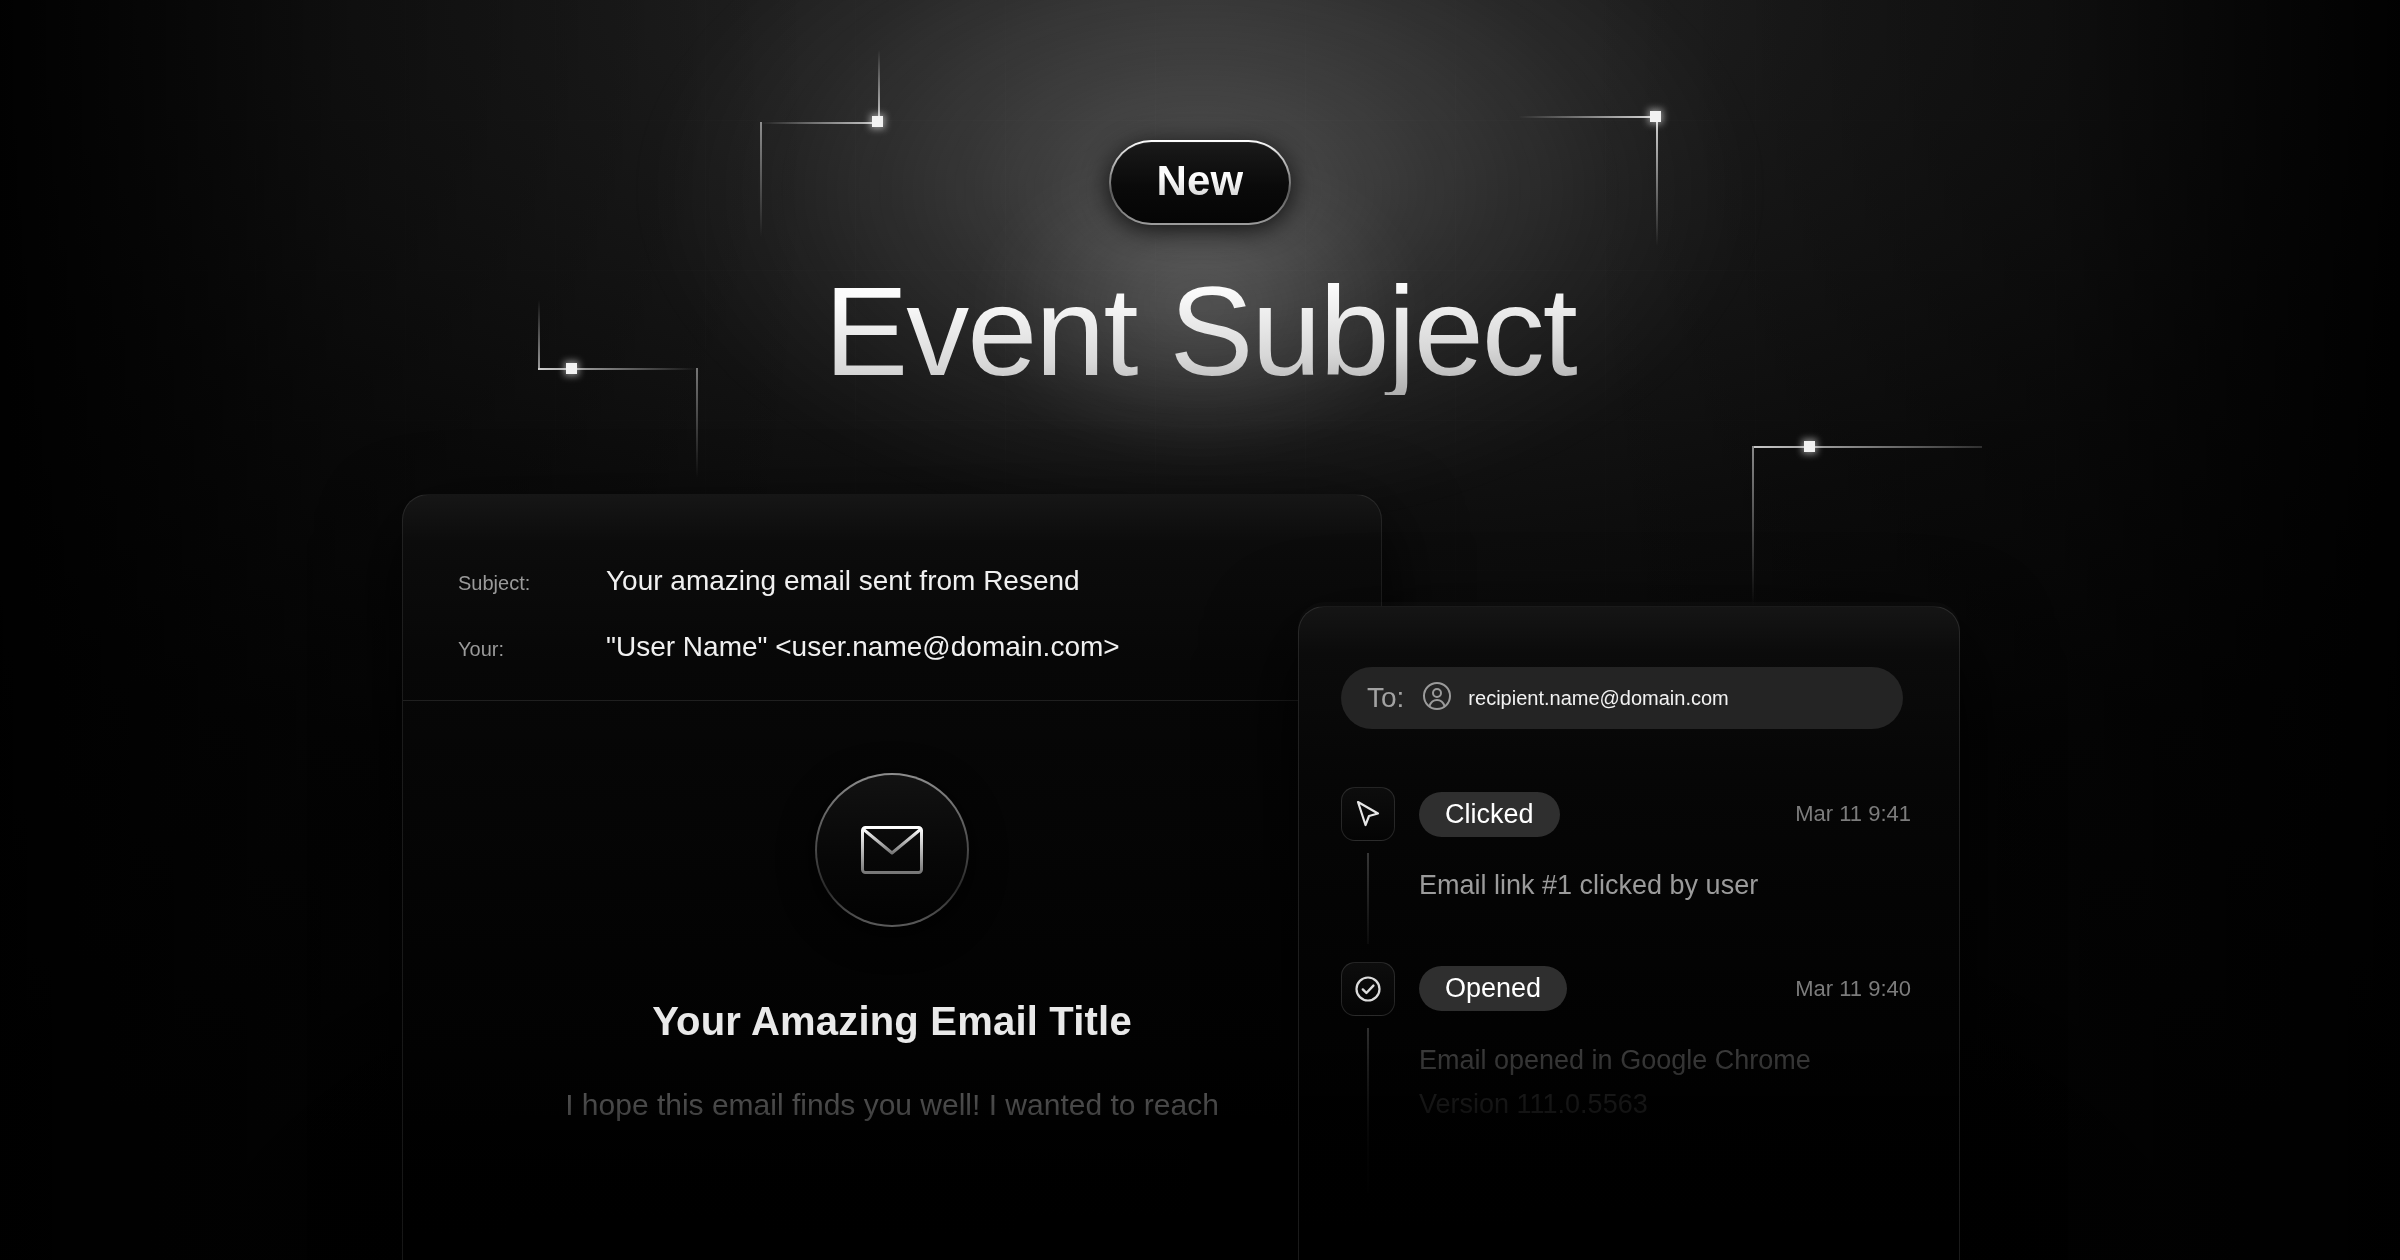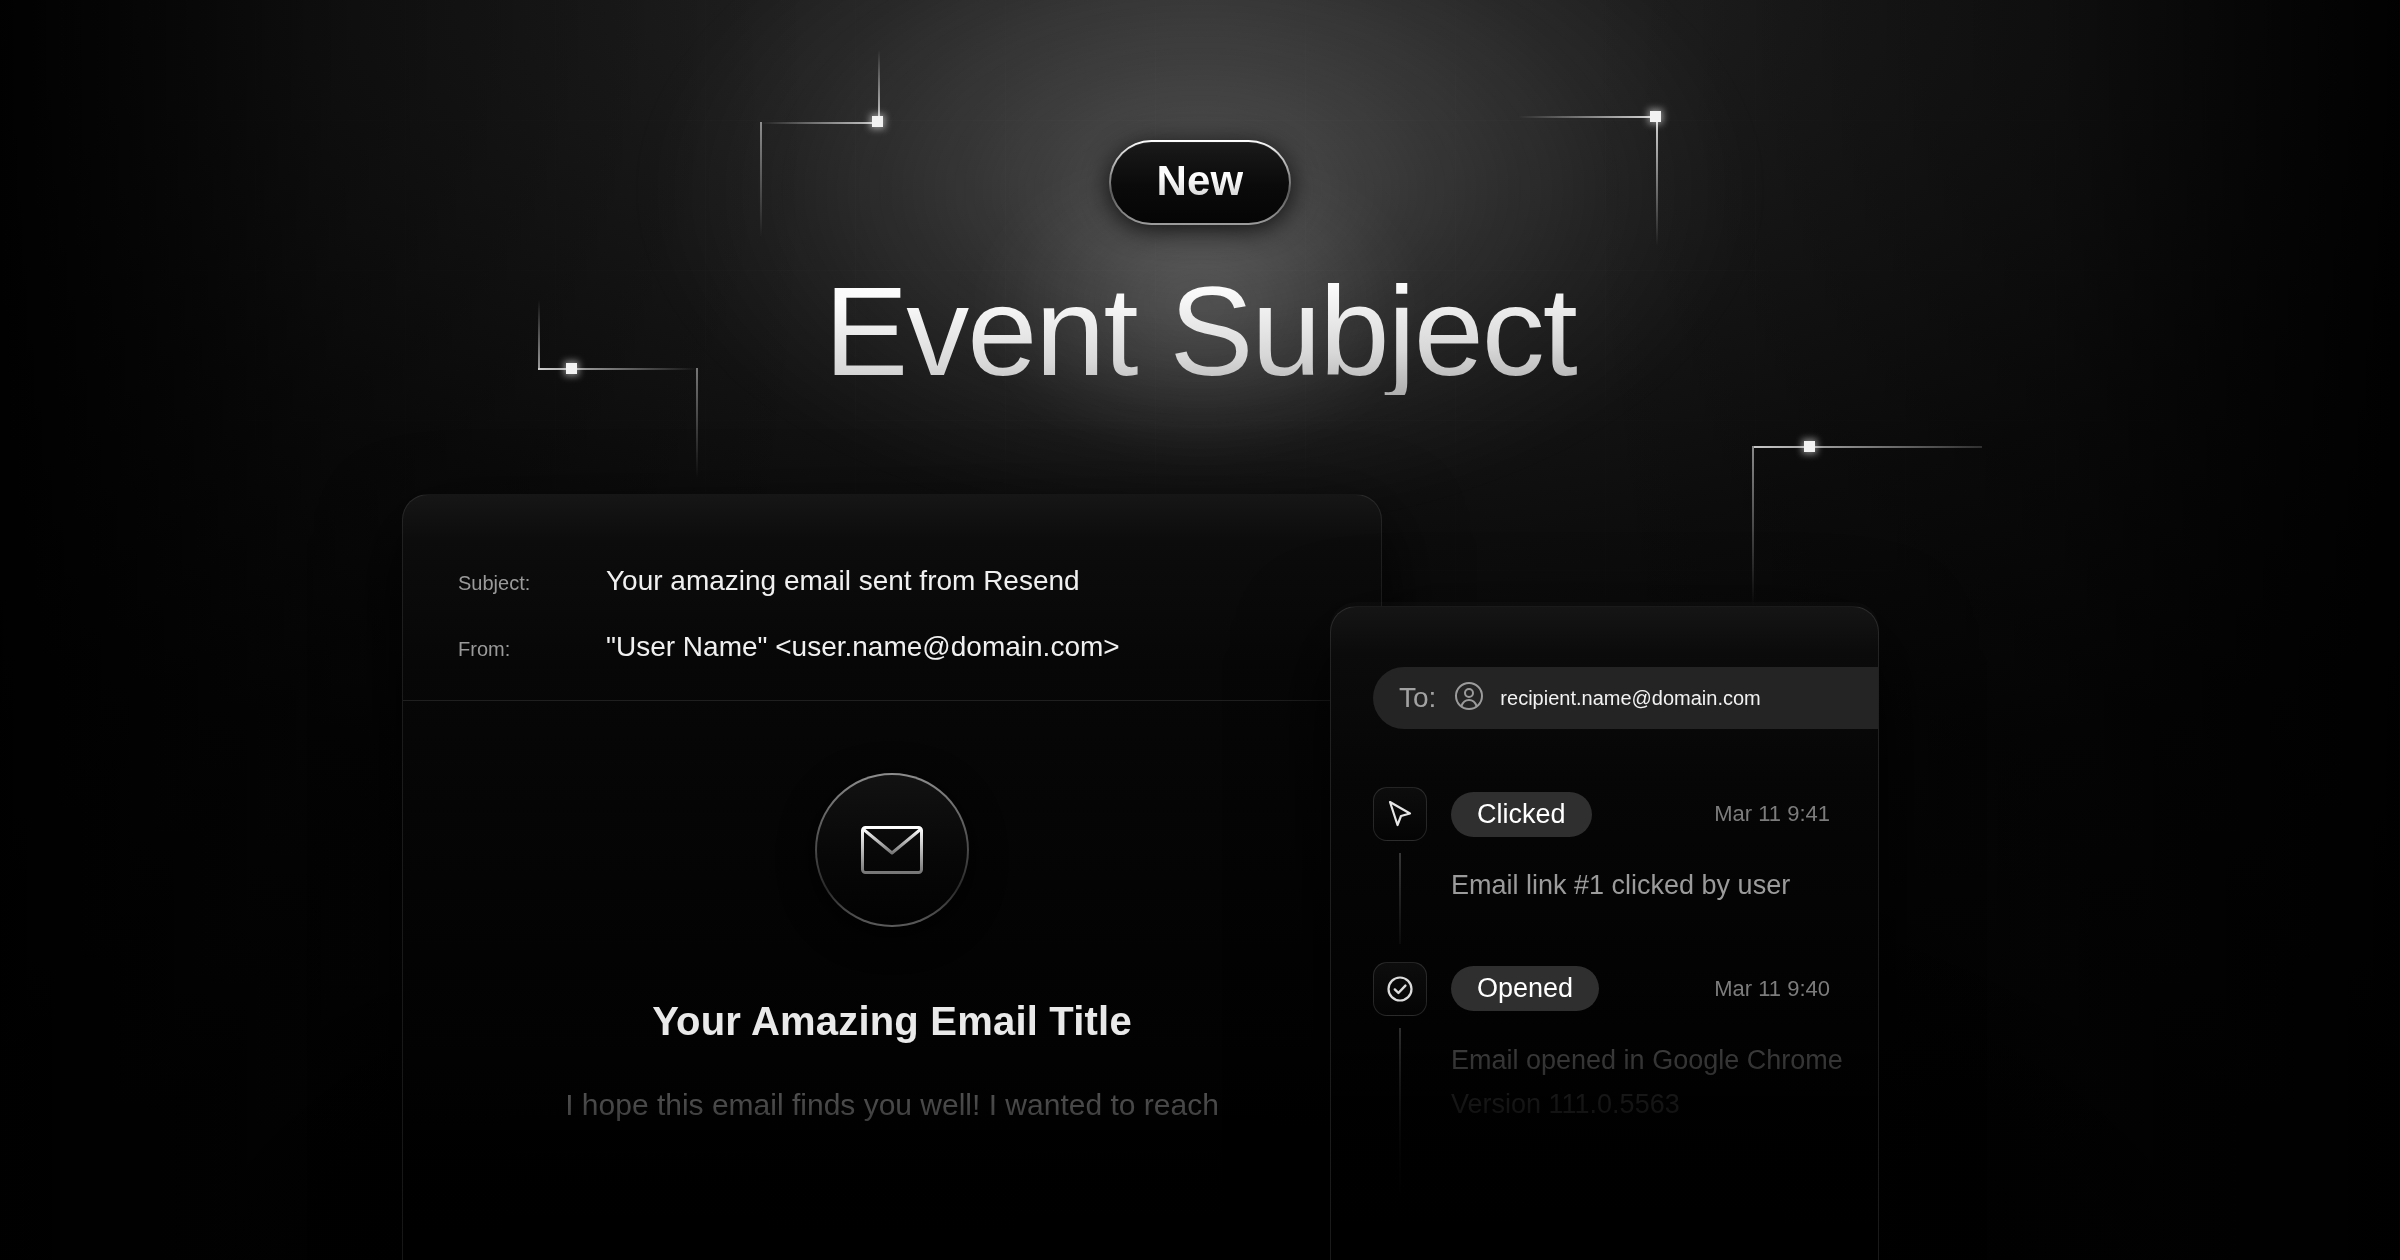"From:" div.meta-label { text: From -> Your }
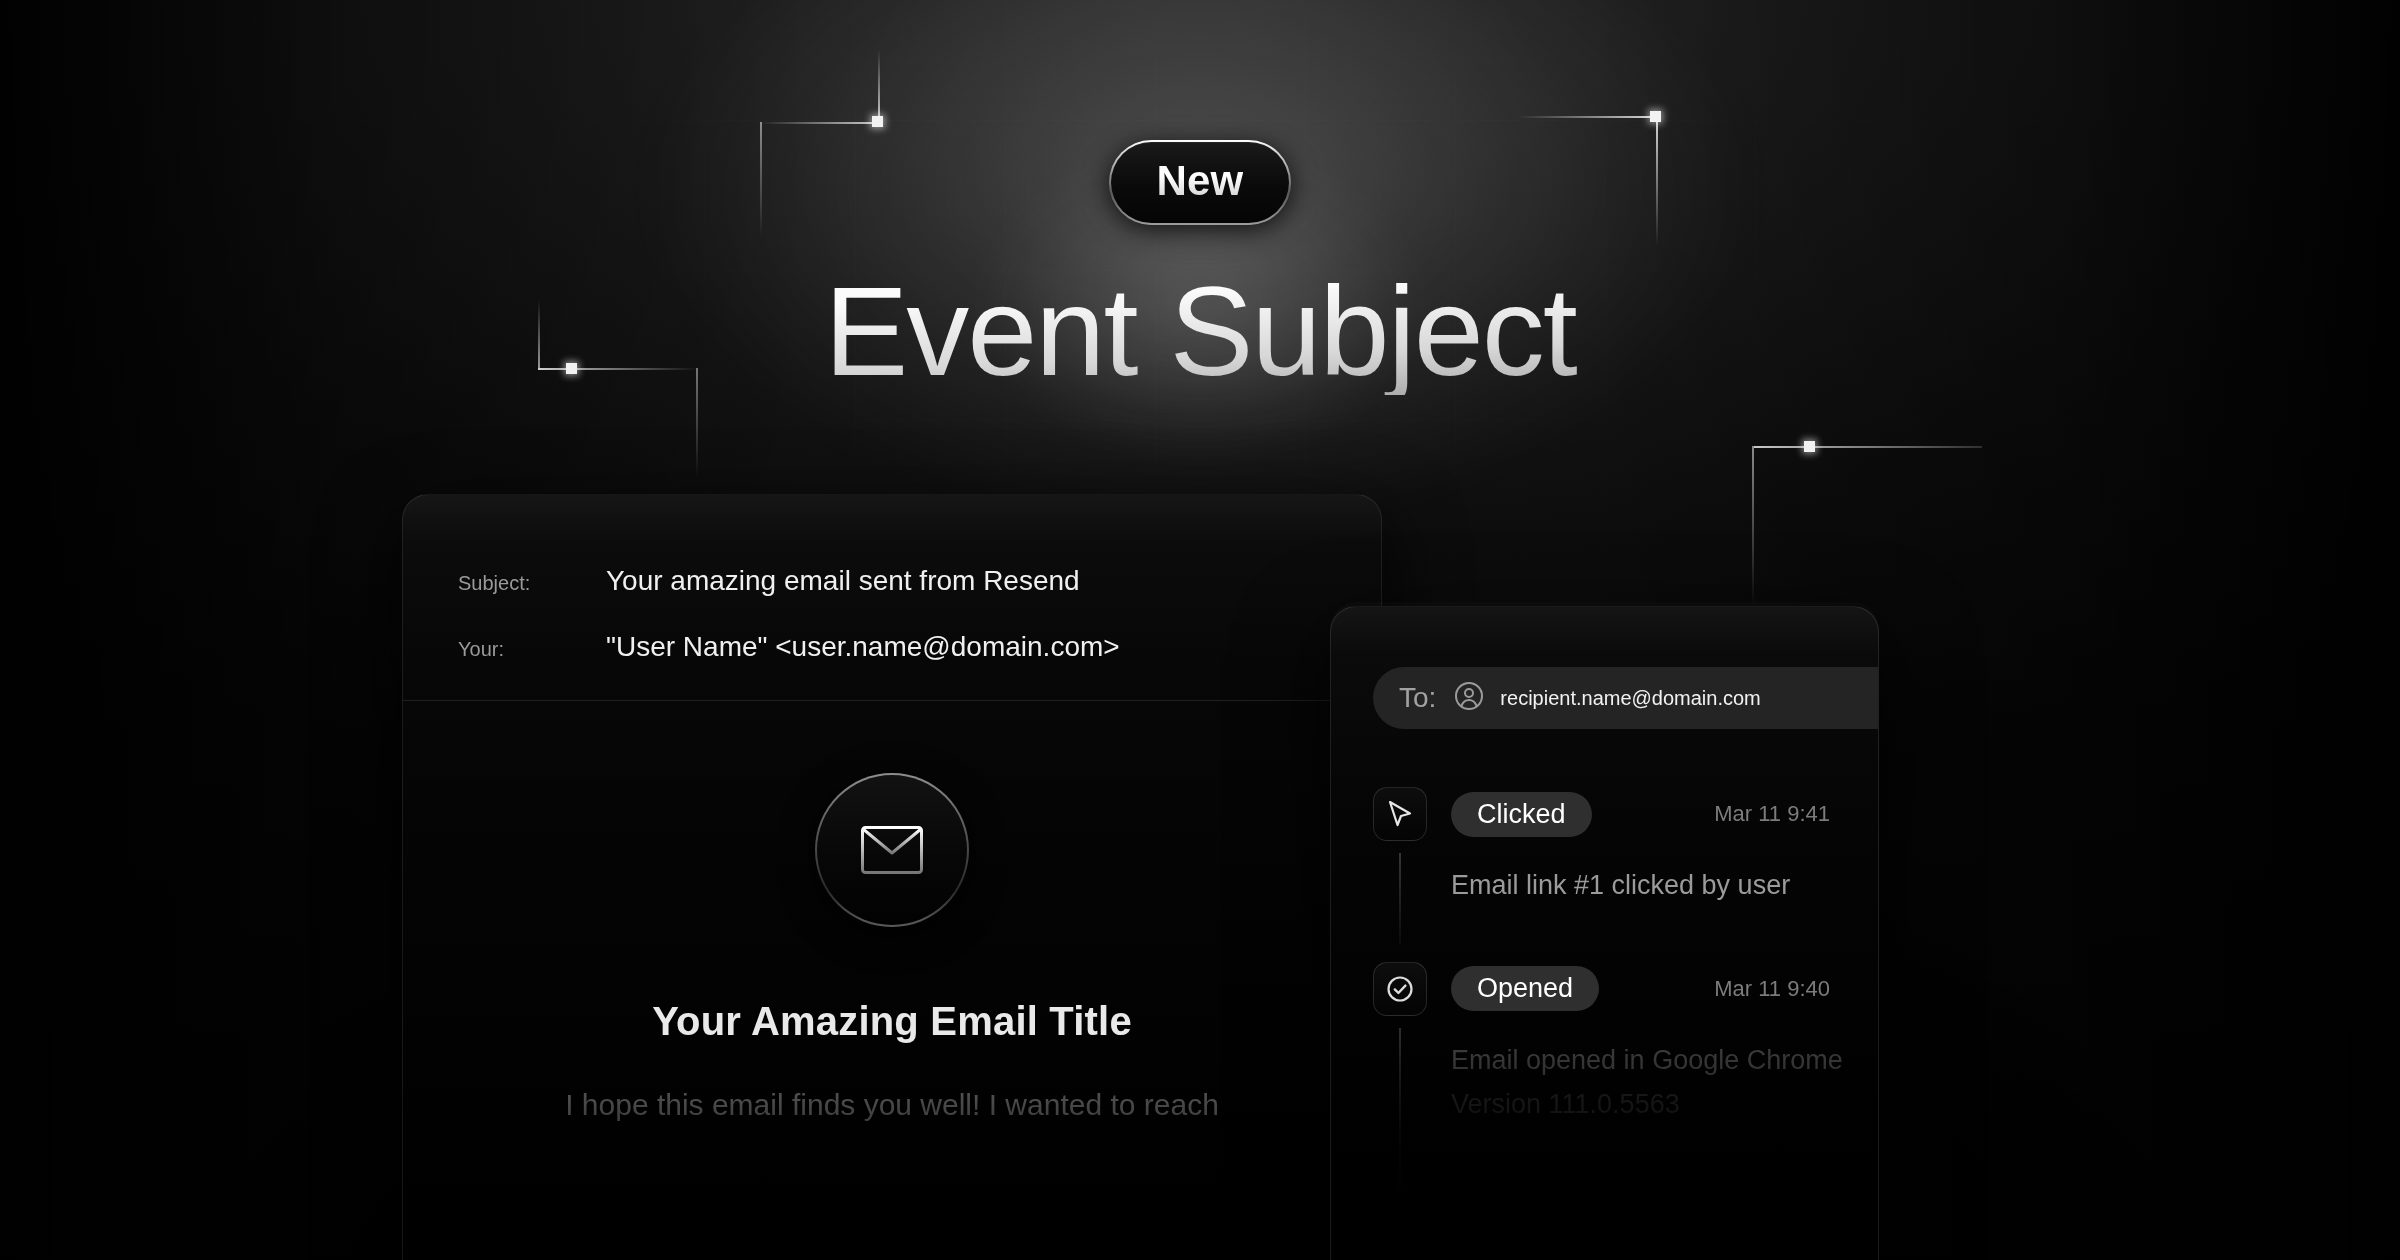"To:" .event-card { margin-left: 32px -> none; width: 549px -> 662px }
